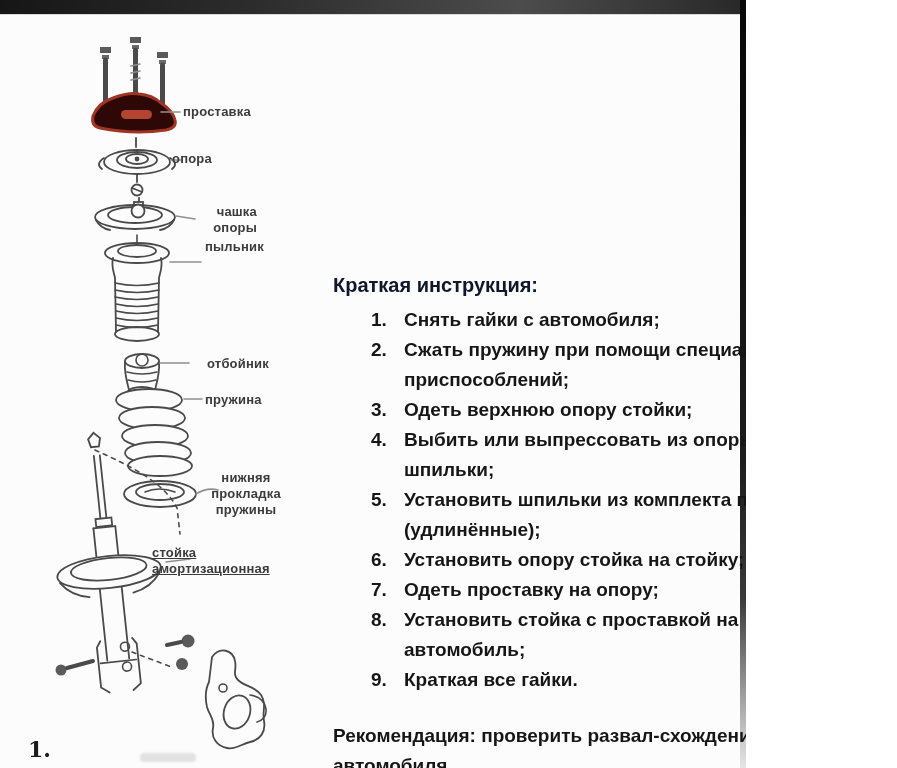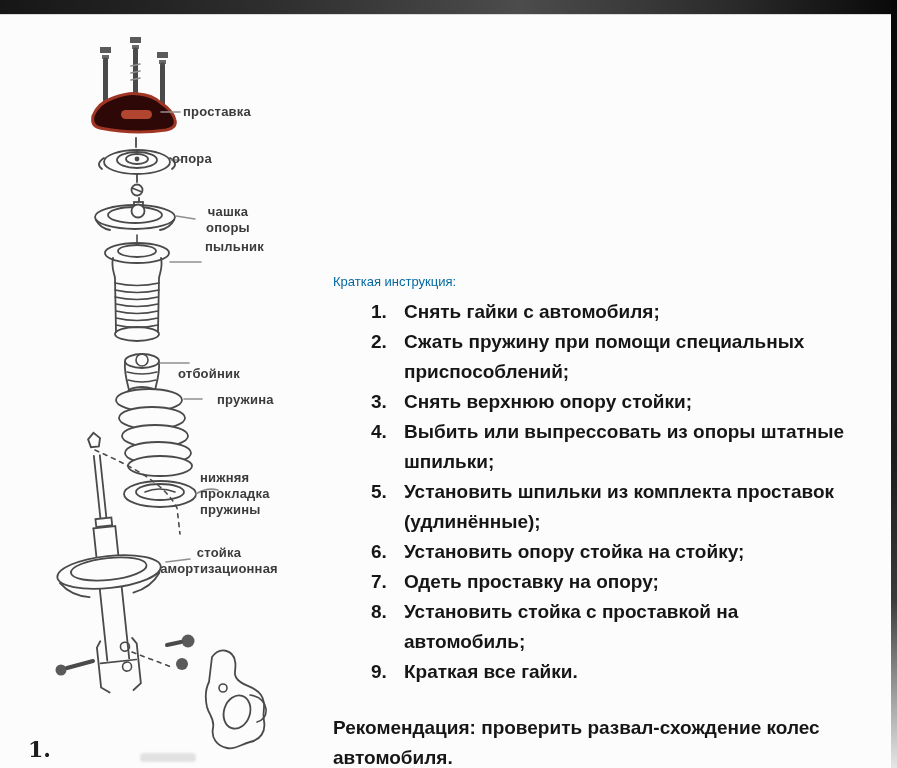"проставка" .page { width: 897px -> 746px }
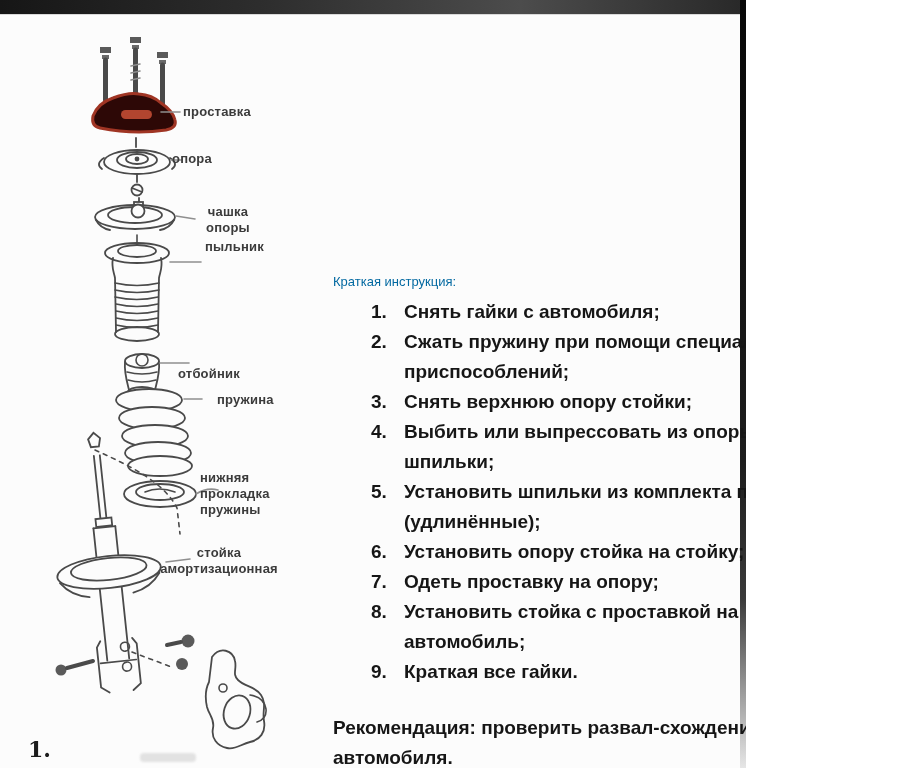"чашка опоры" .lbl-cup { text-align: center -> right }
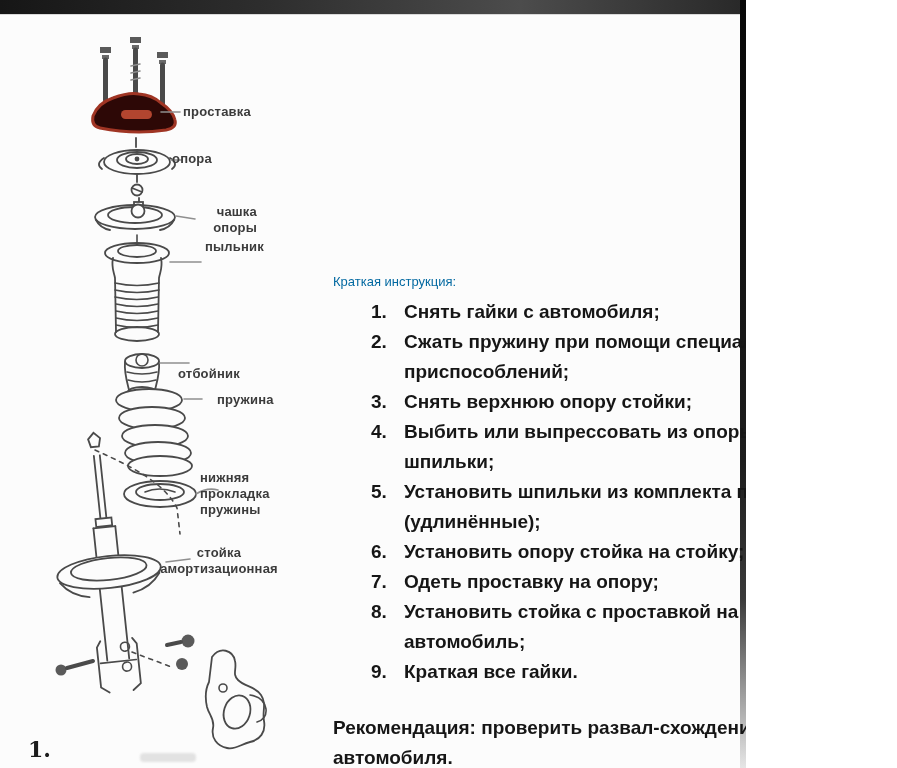"Краткая инструкция:" .instr-title { color: #0369a1 -> #0f172a; font-size: 13px -> 20px; font-weight: 400 -> 700 }
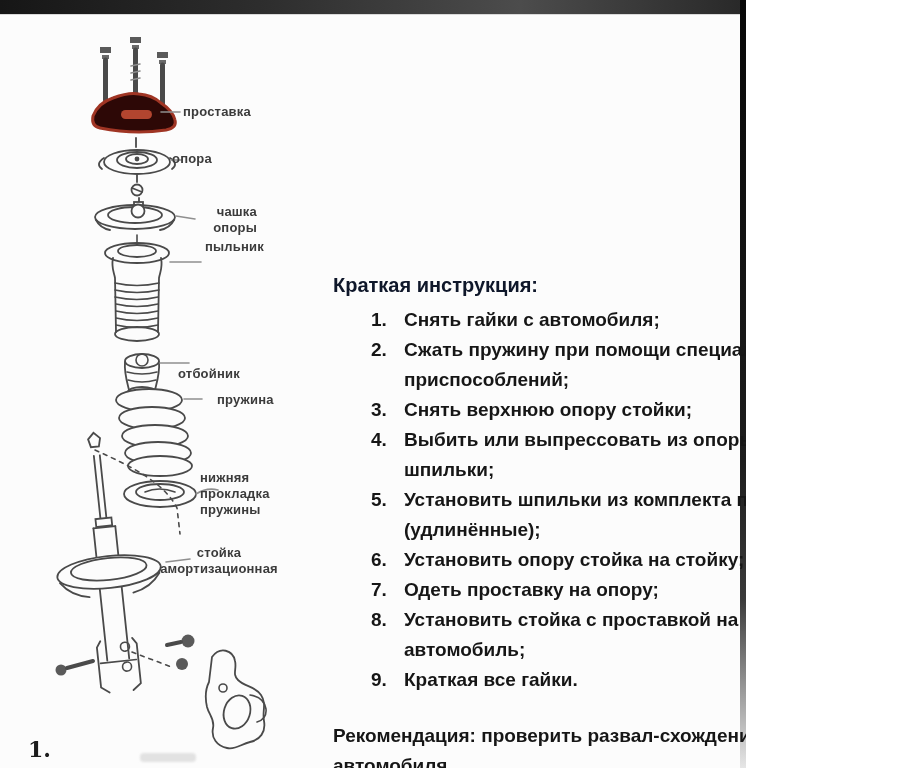"отбойник" div.part-label { left: 178px -> 207px; margin-top: 10px -> none }
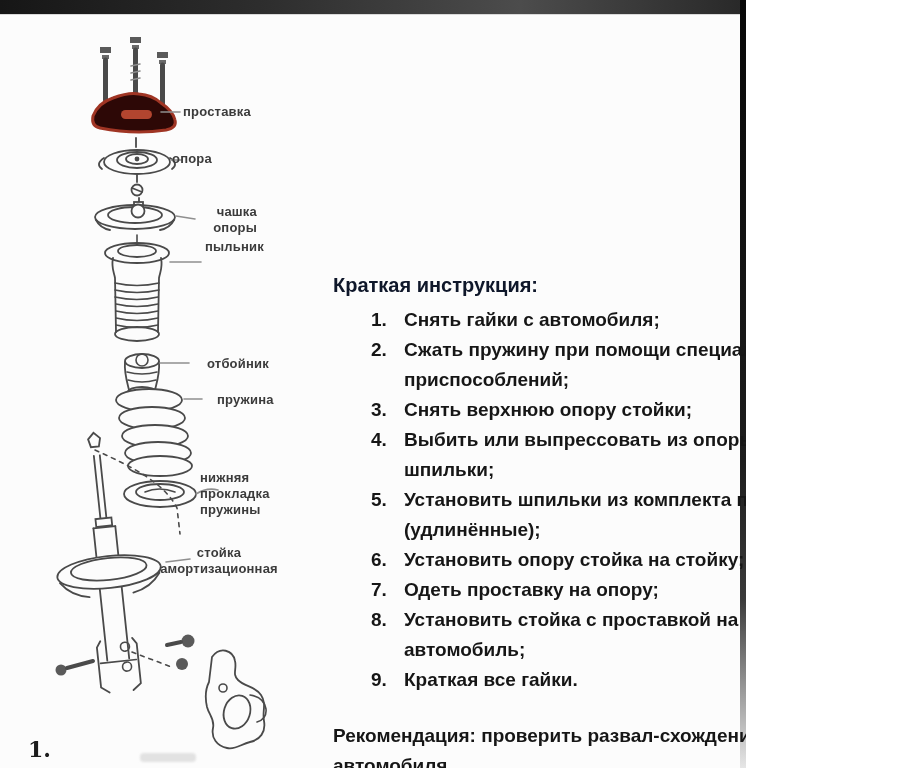"пружина" div.part-label { margin-left: 12px -> none }
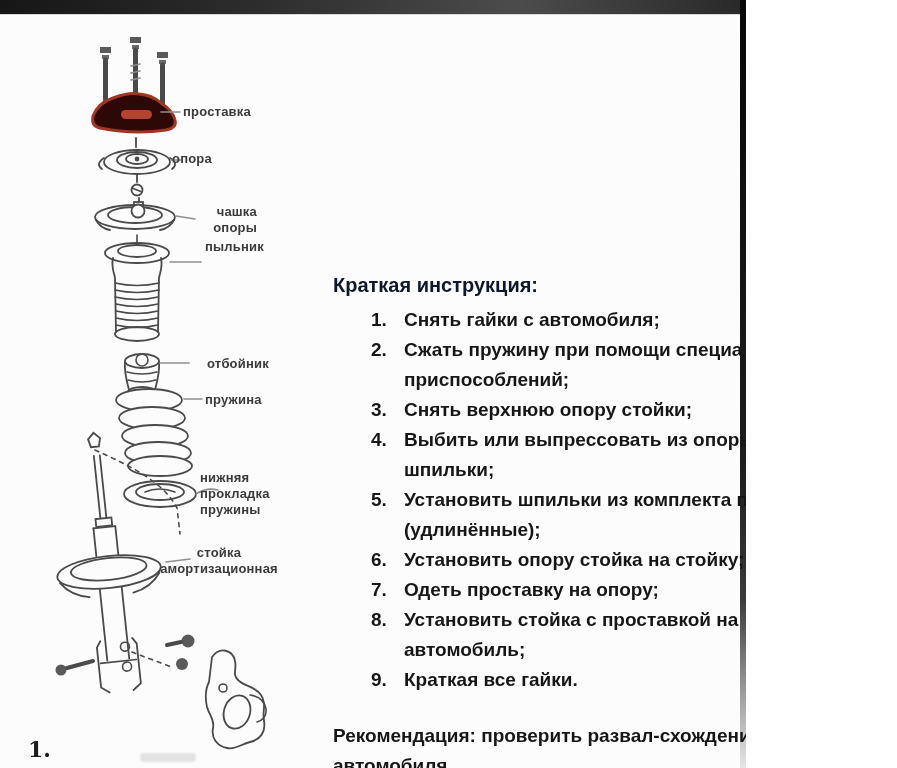"Снять верхнюю опору стойки;" span { text: Снять -> Одеть }
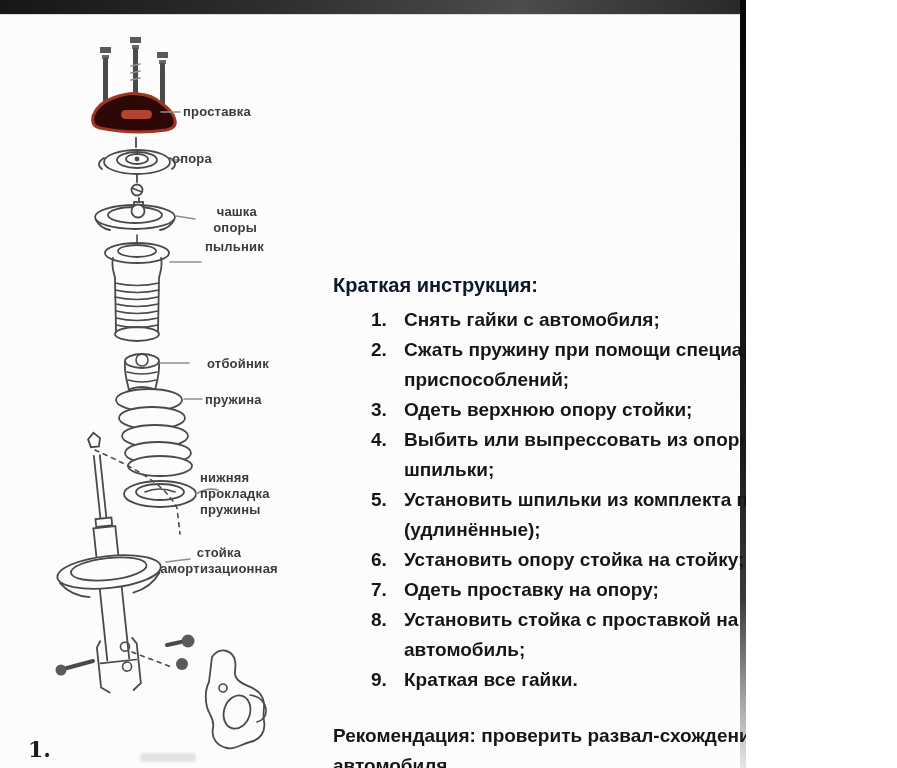"нижняя прокладка пружины" .lbl-pad { text-align: left -> center }
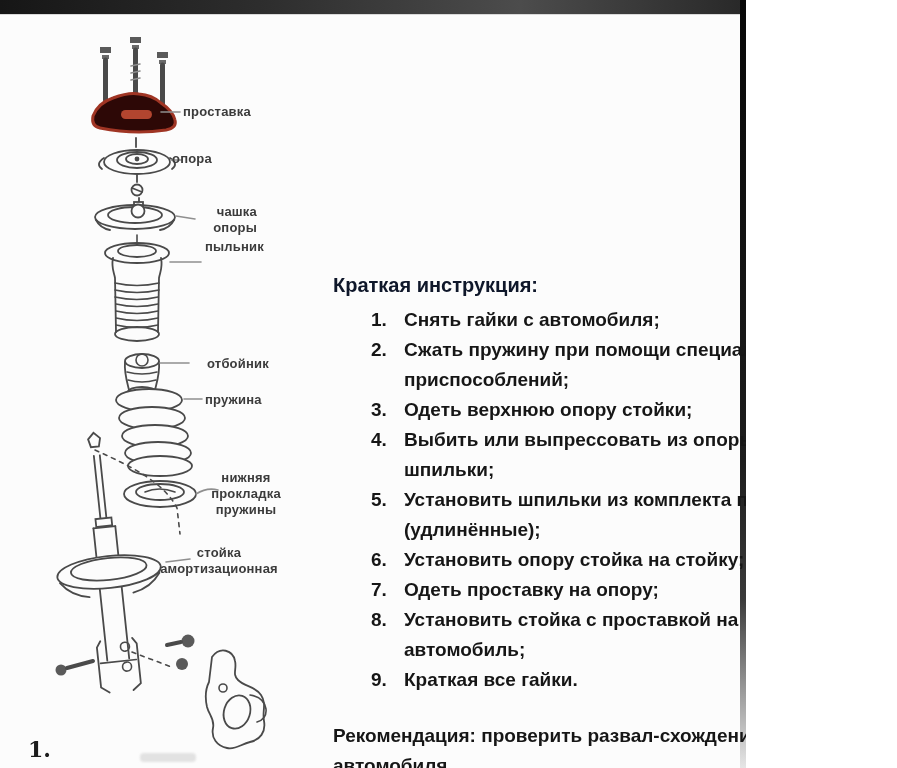"стойка амортизационная" .lbl-strut { text-align: center -> left; text-decoration: none -> underline }
